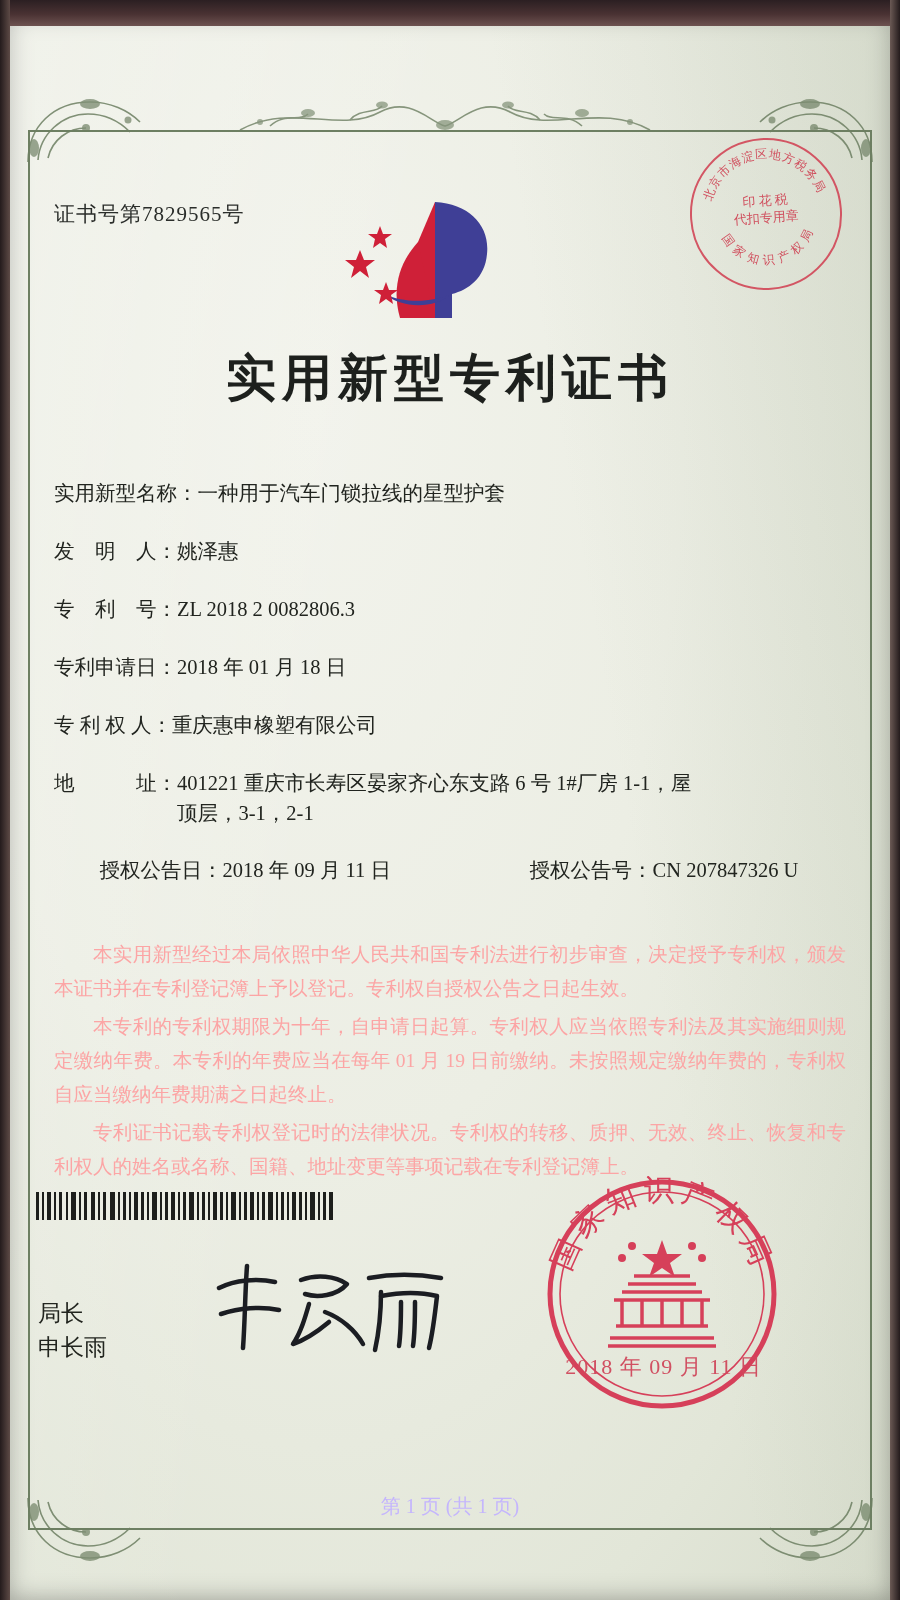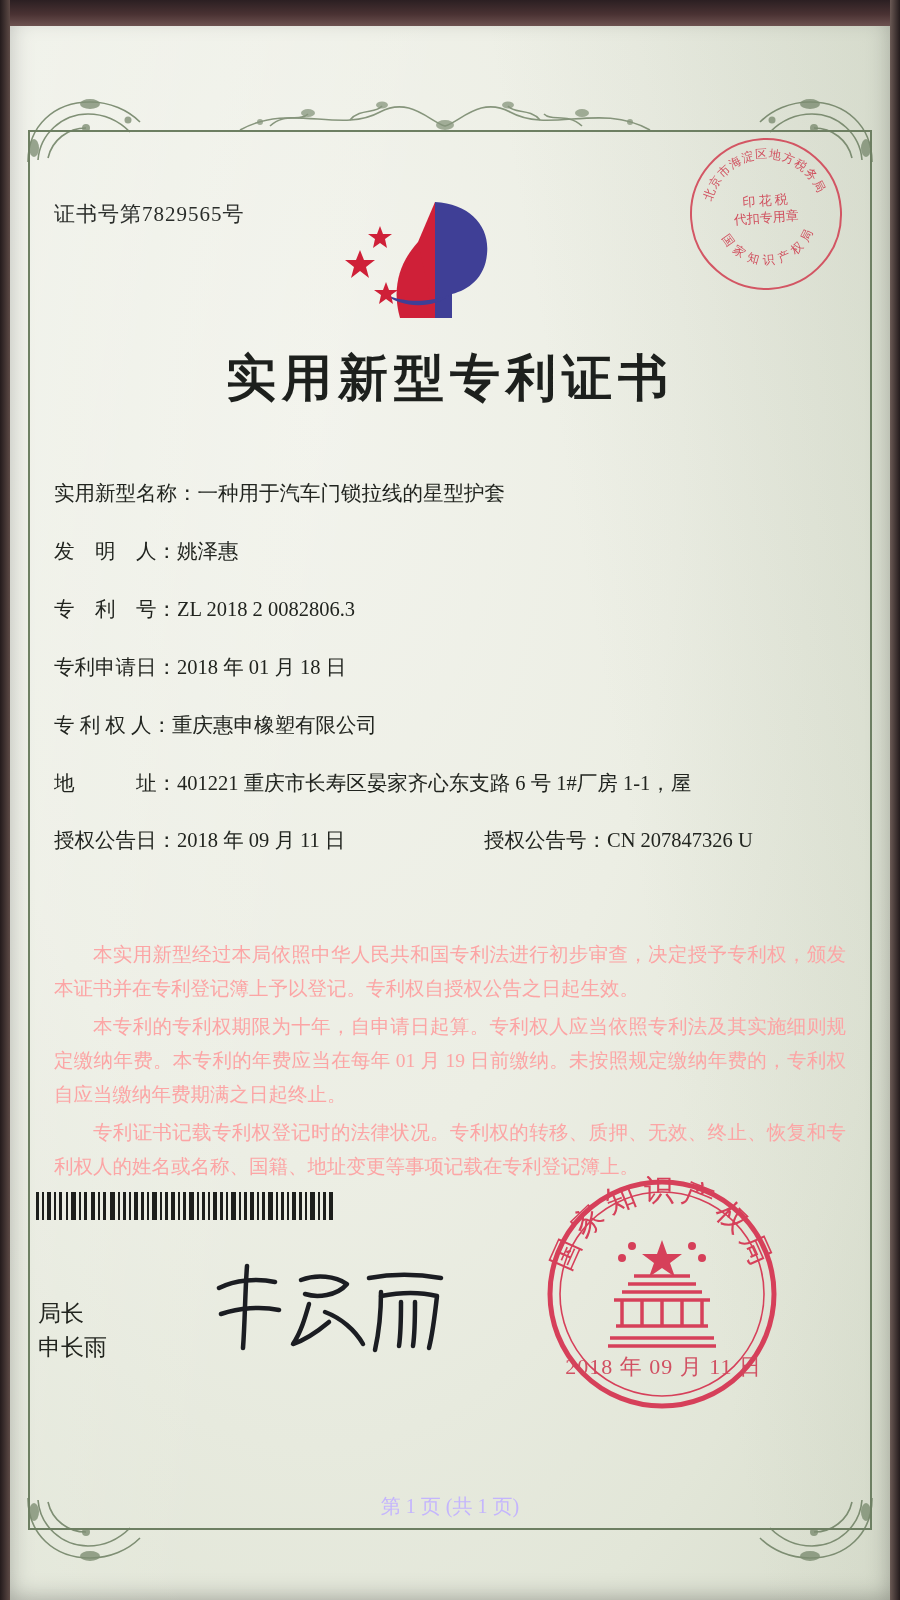"顶层，3-1，2-1" span.addr-line2 { html: none -> <span>顶层，3-1，2-1</span> }
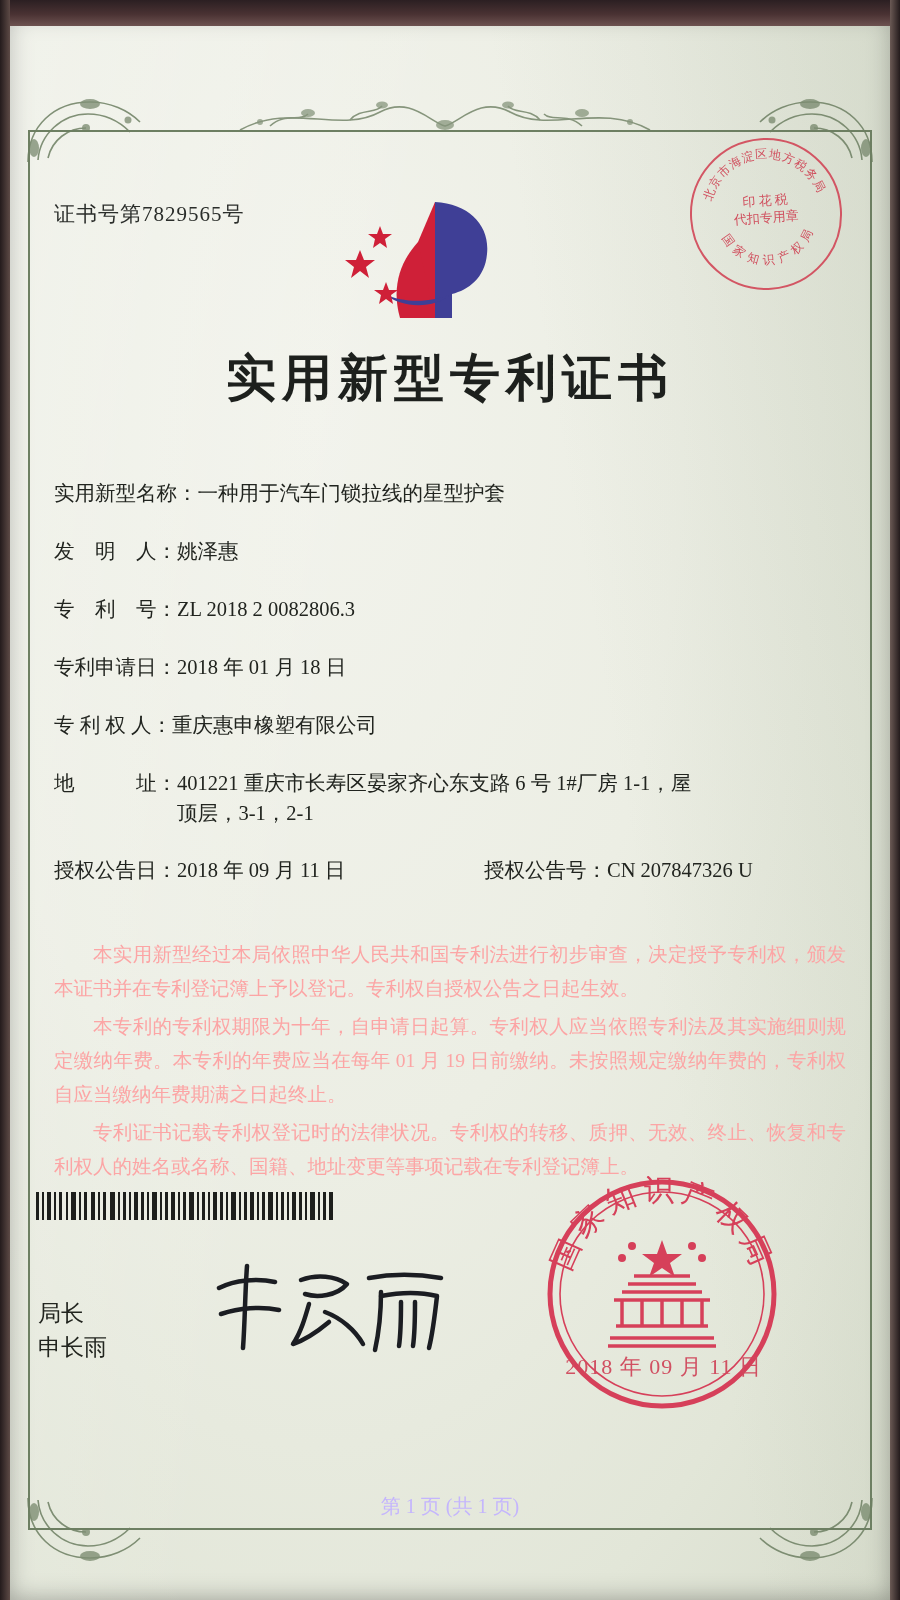"授权公告日：2018 年 09 月 11" .row-pub { justify-content: flex-start -> center }
